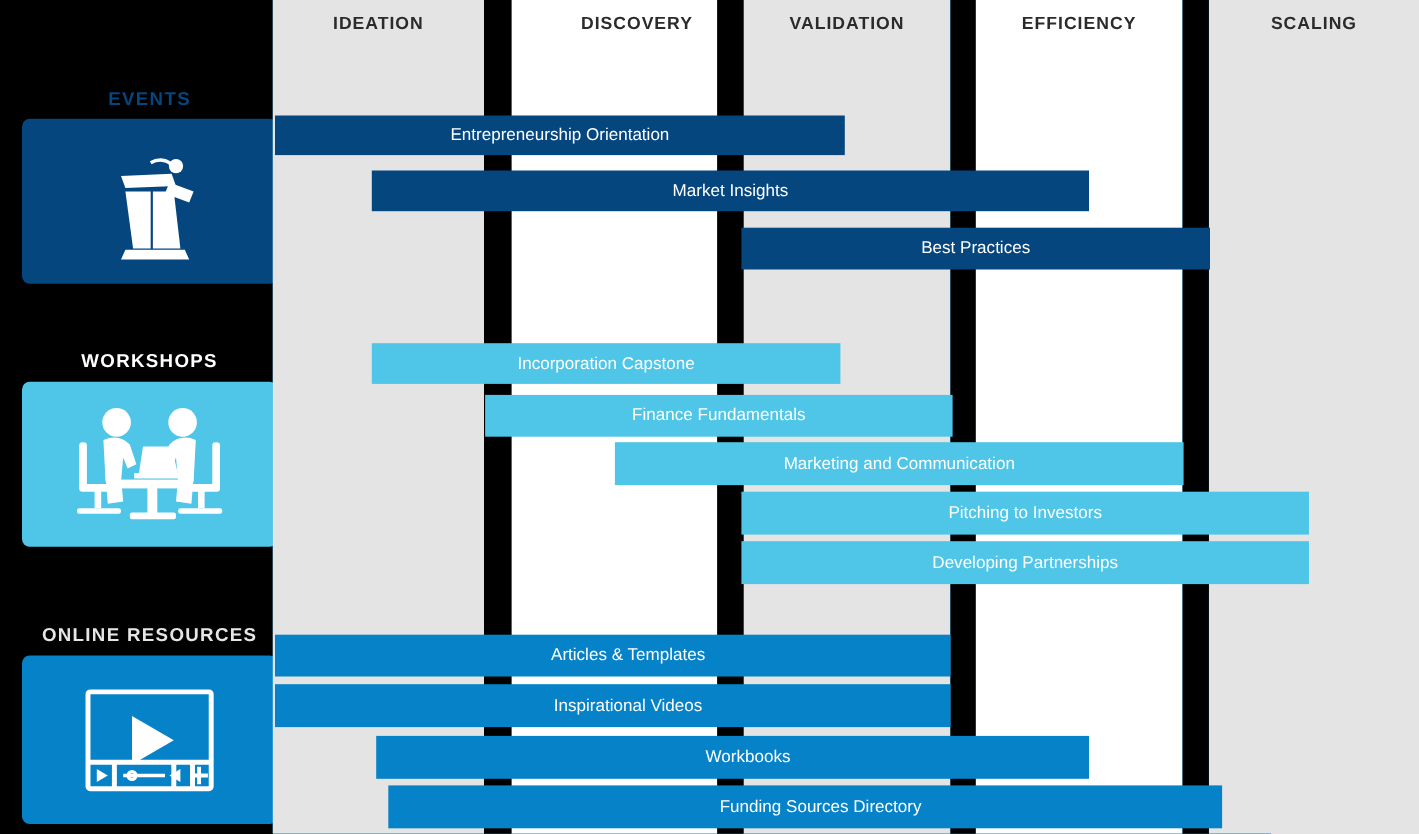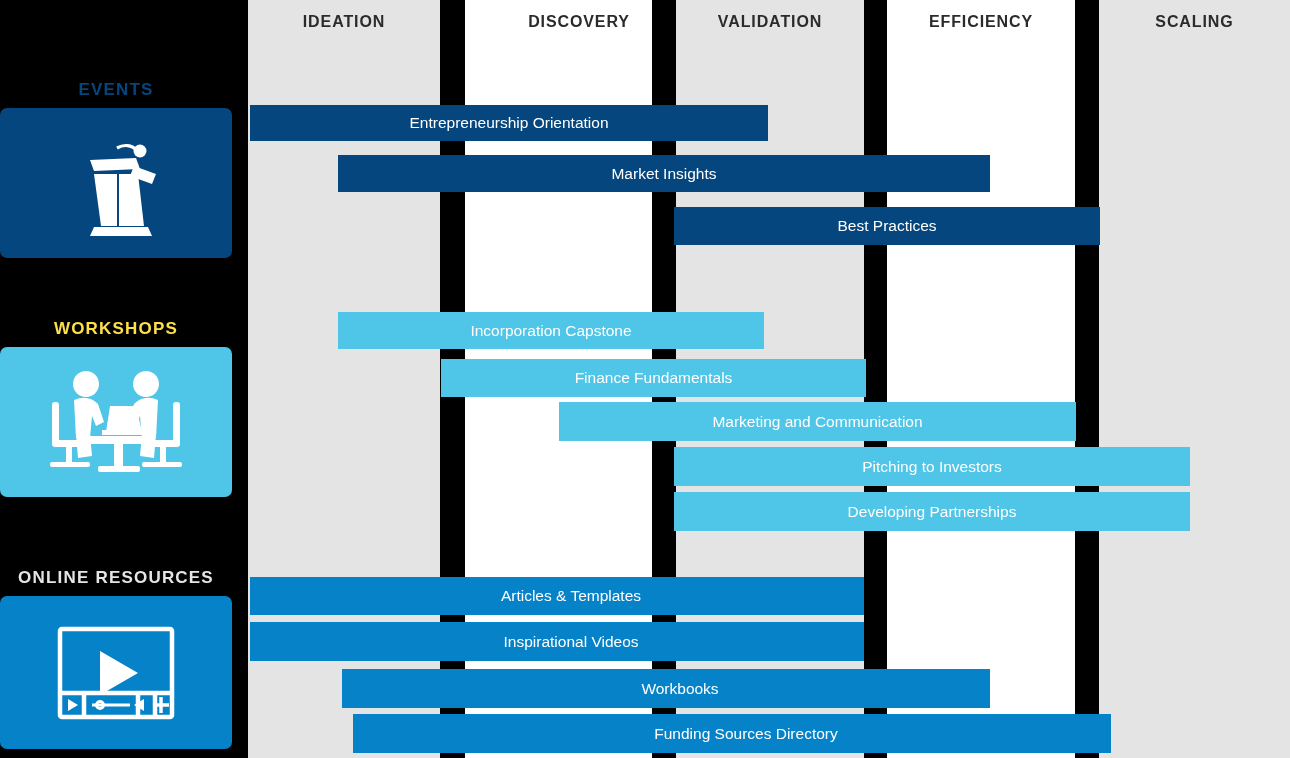"EVENTS" .cat-block { padding-left: none -> 20px }
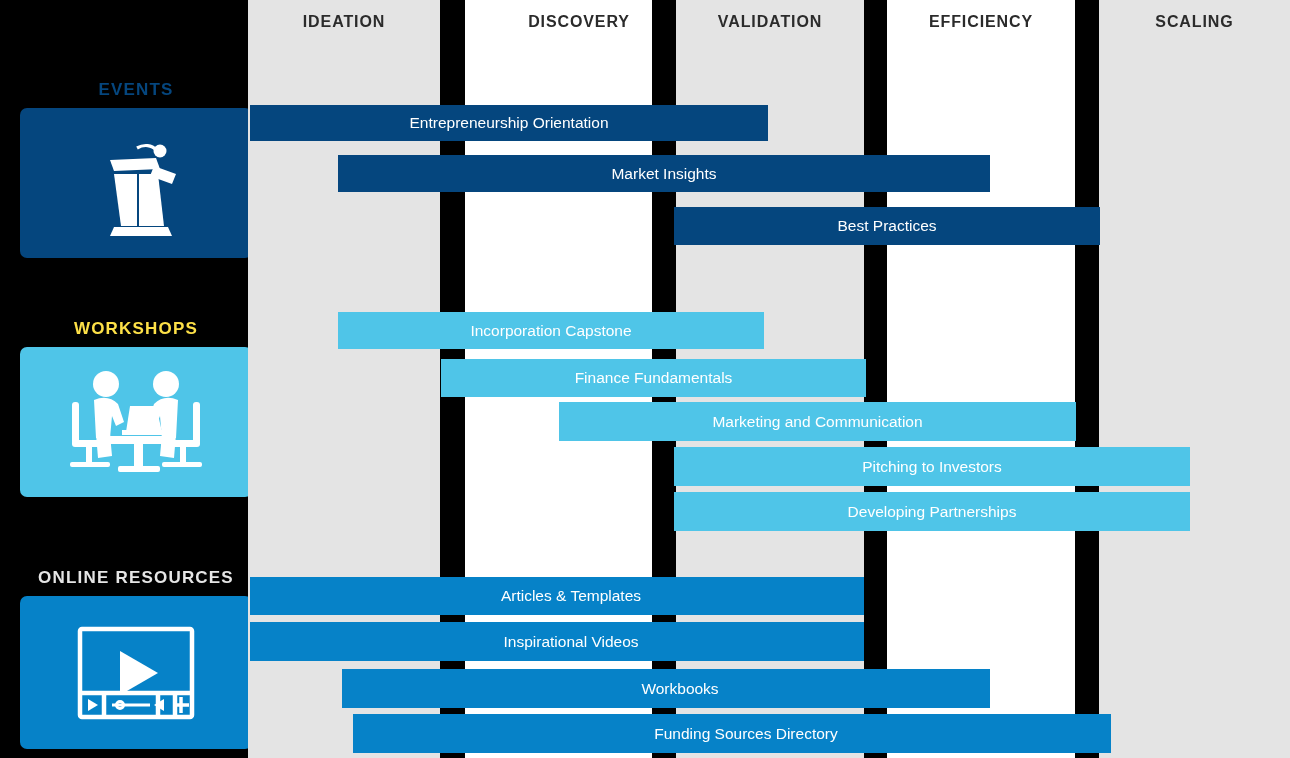"WORKSHOPS" div.cat-title { color: #fde047 -> #ffffff }
